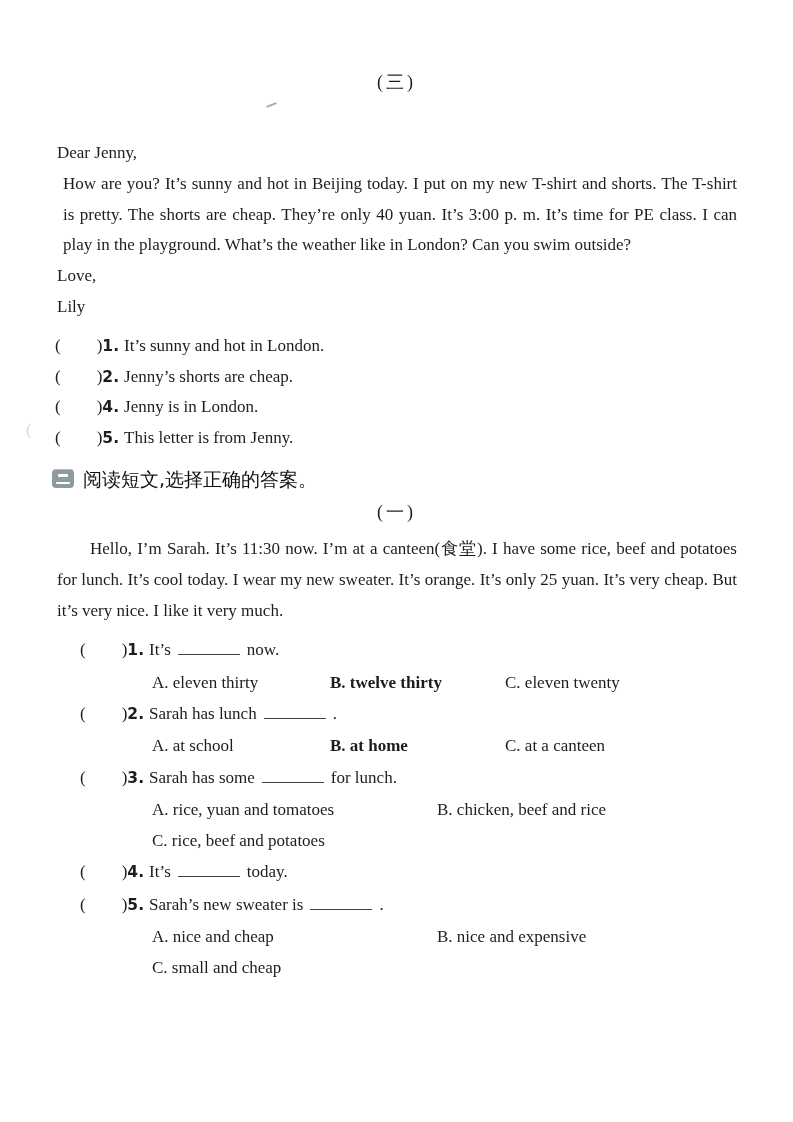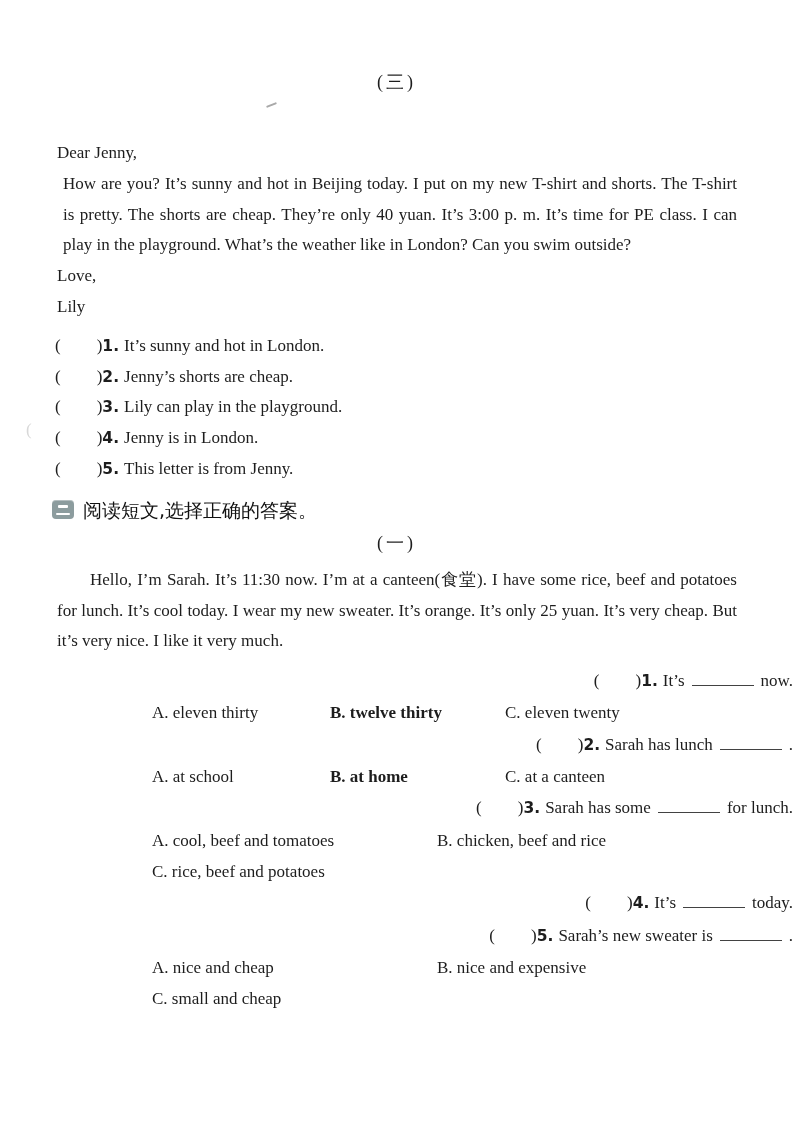"( )3. Lily can play" div.tf-row { html: <div> <span>(</span><span></span><span>)</span><b>3.</b><span>Lily can play in the playground.</span> </div> -> none }
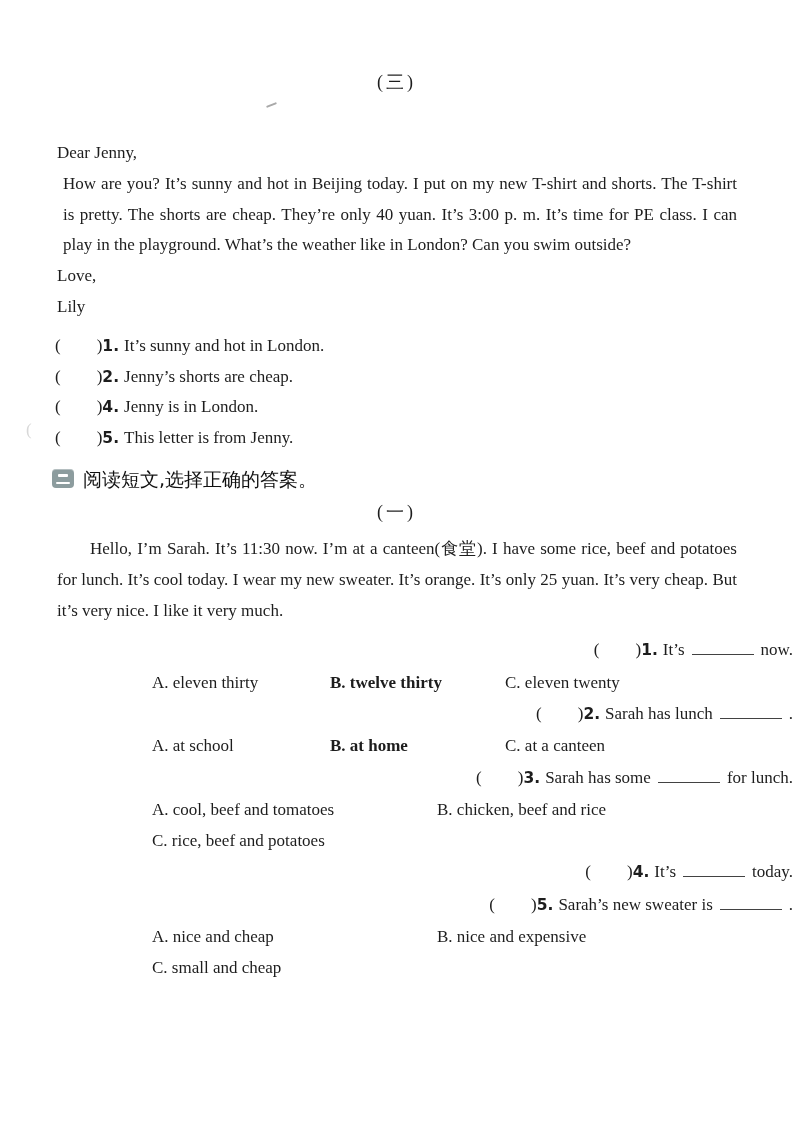"( )1. It’s now." .q-line { text-align: right -> none }
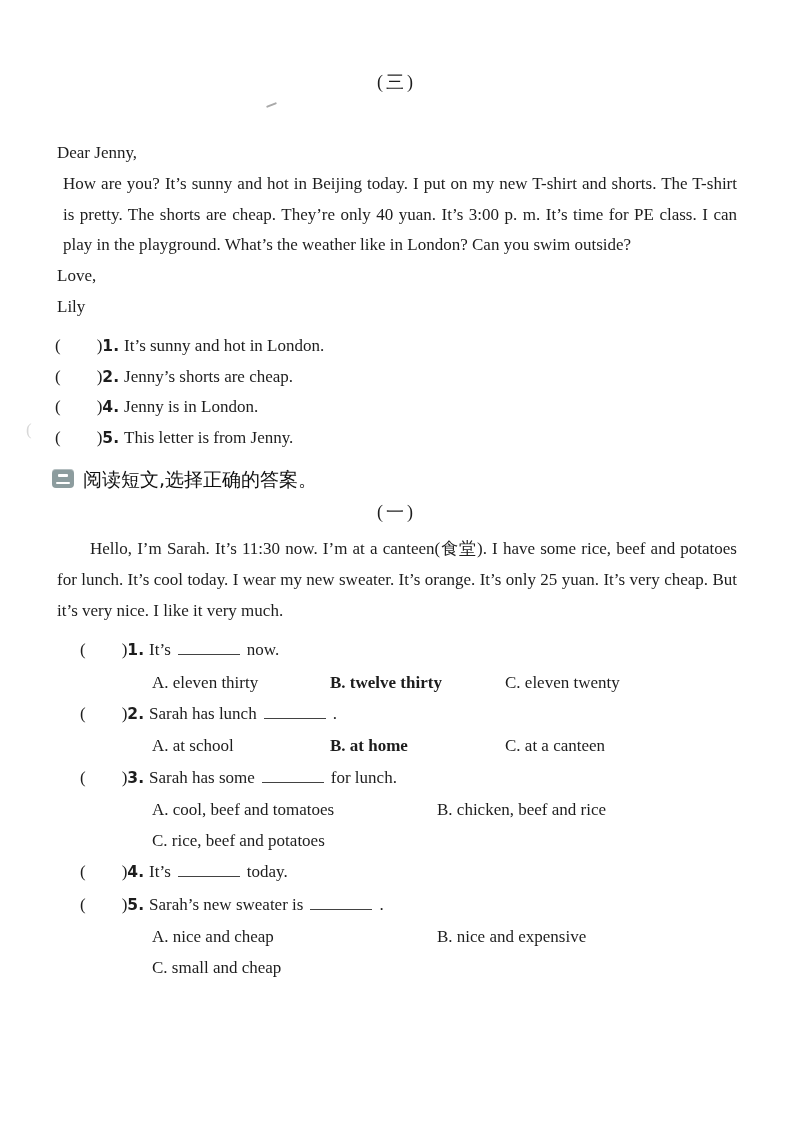"A. cool, beef and tomatoes" span.opt2a { text: cool, beef -> rice, yuan }
